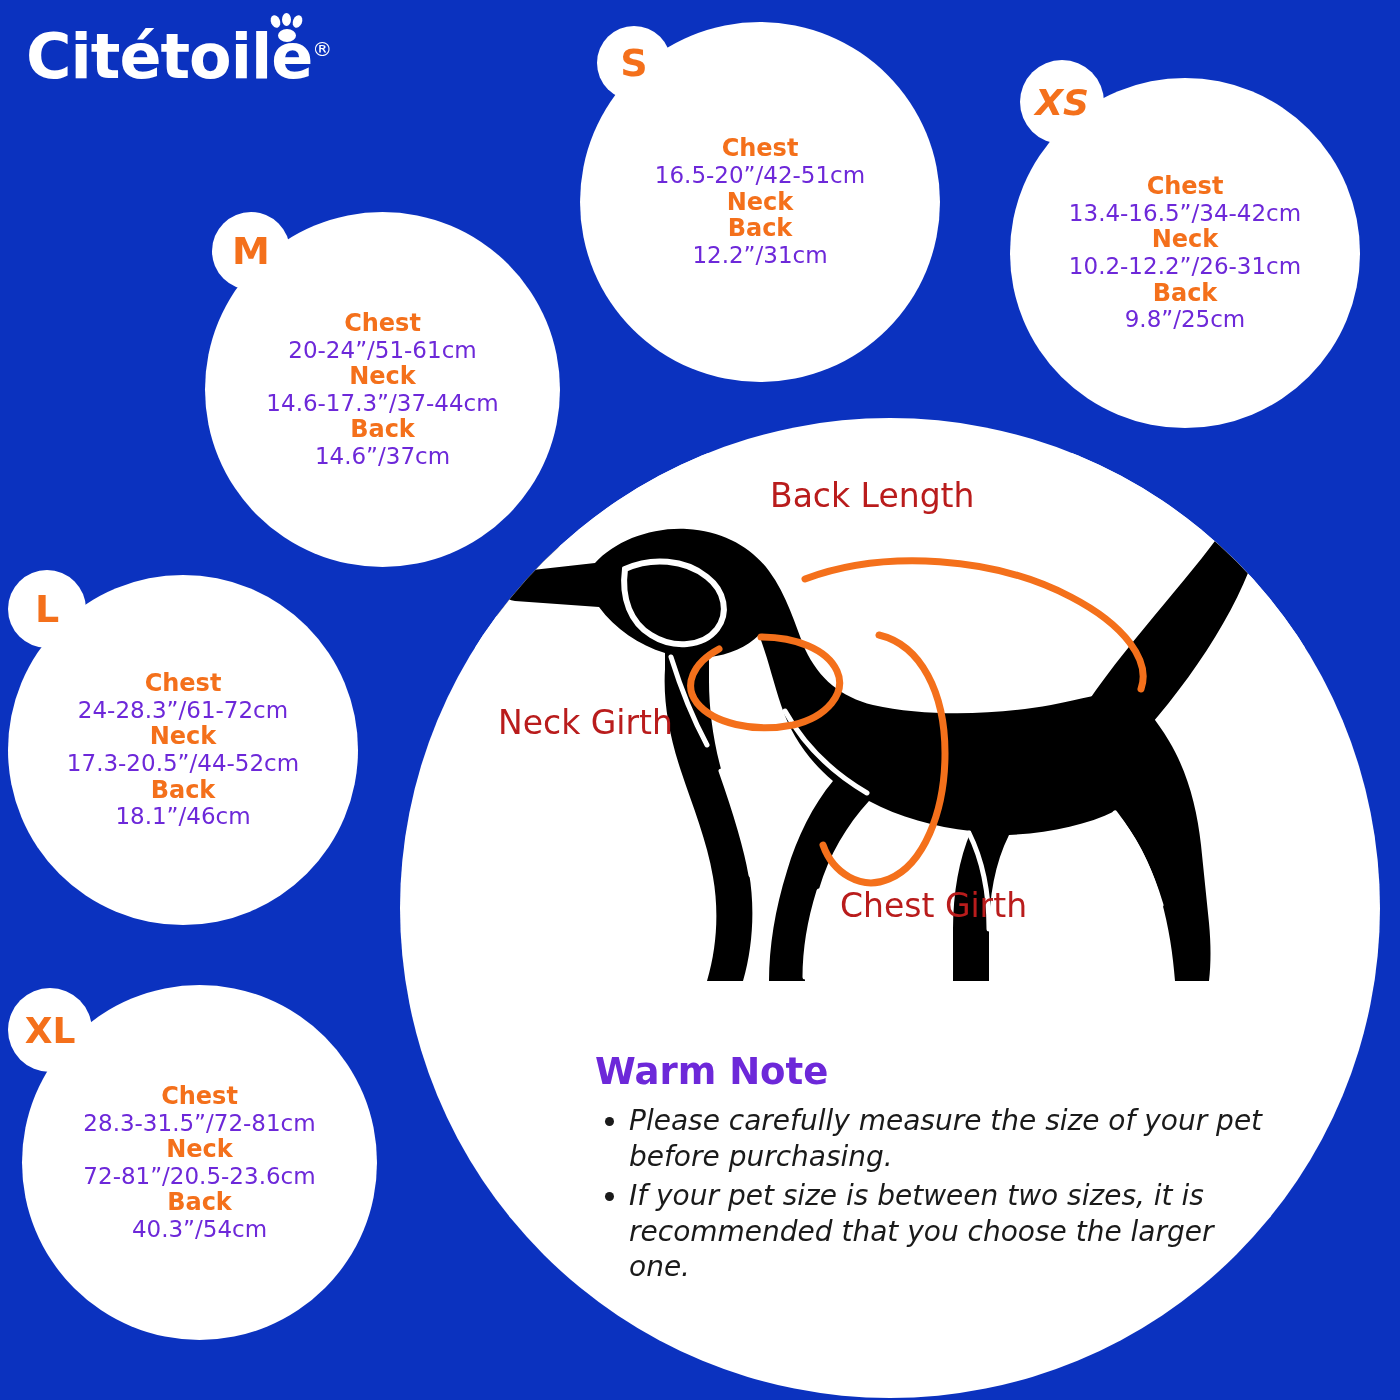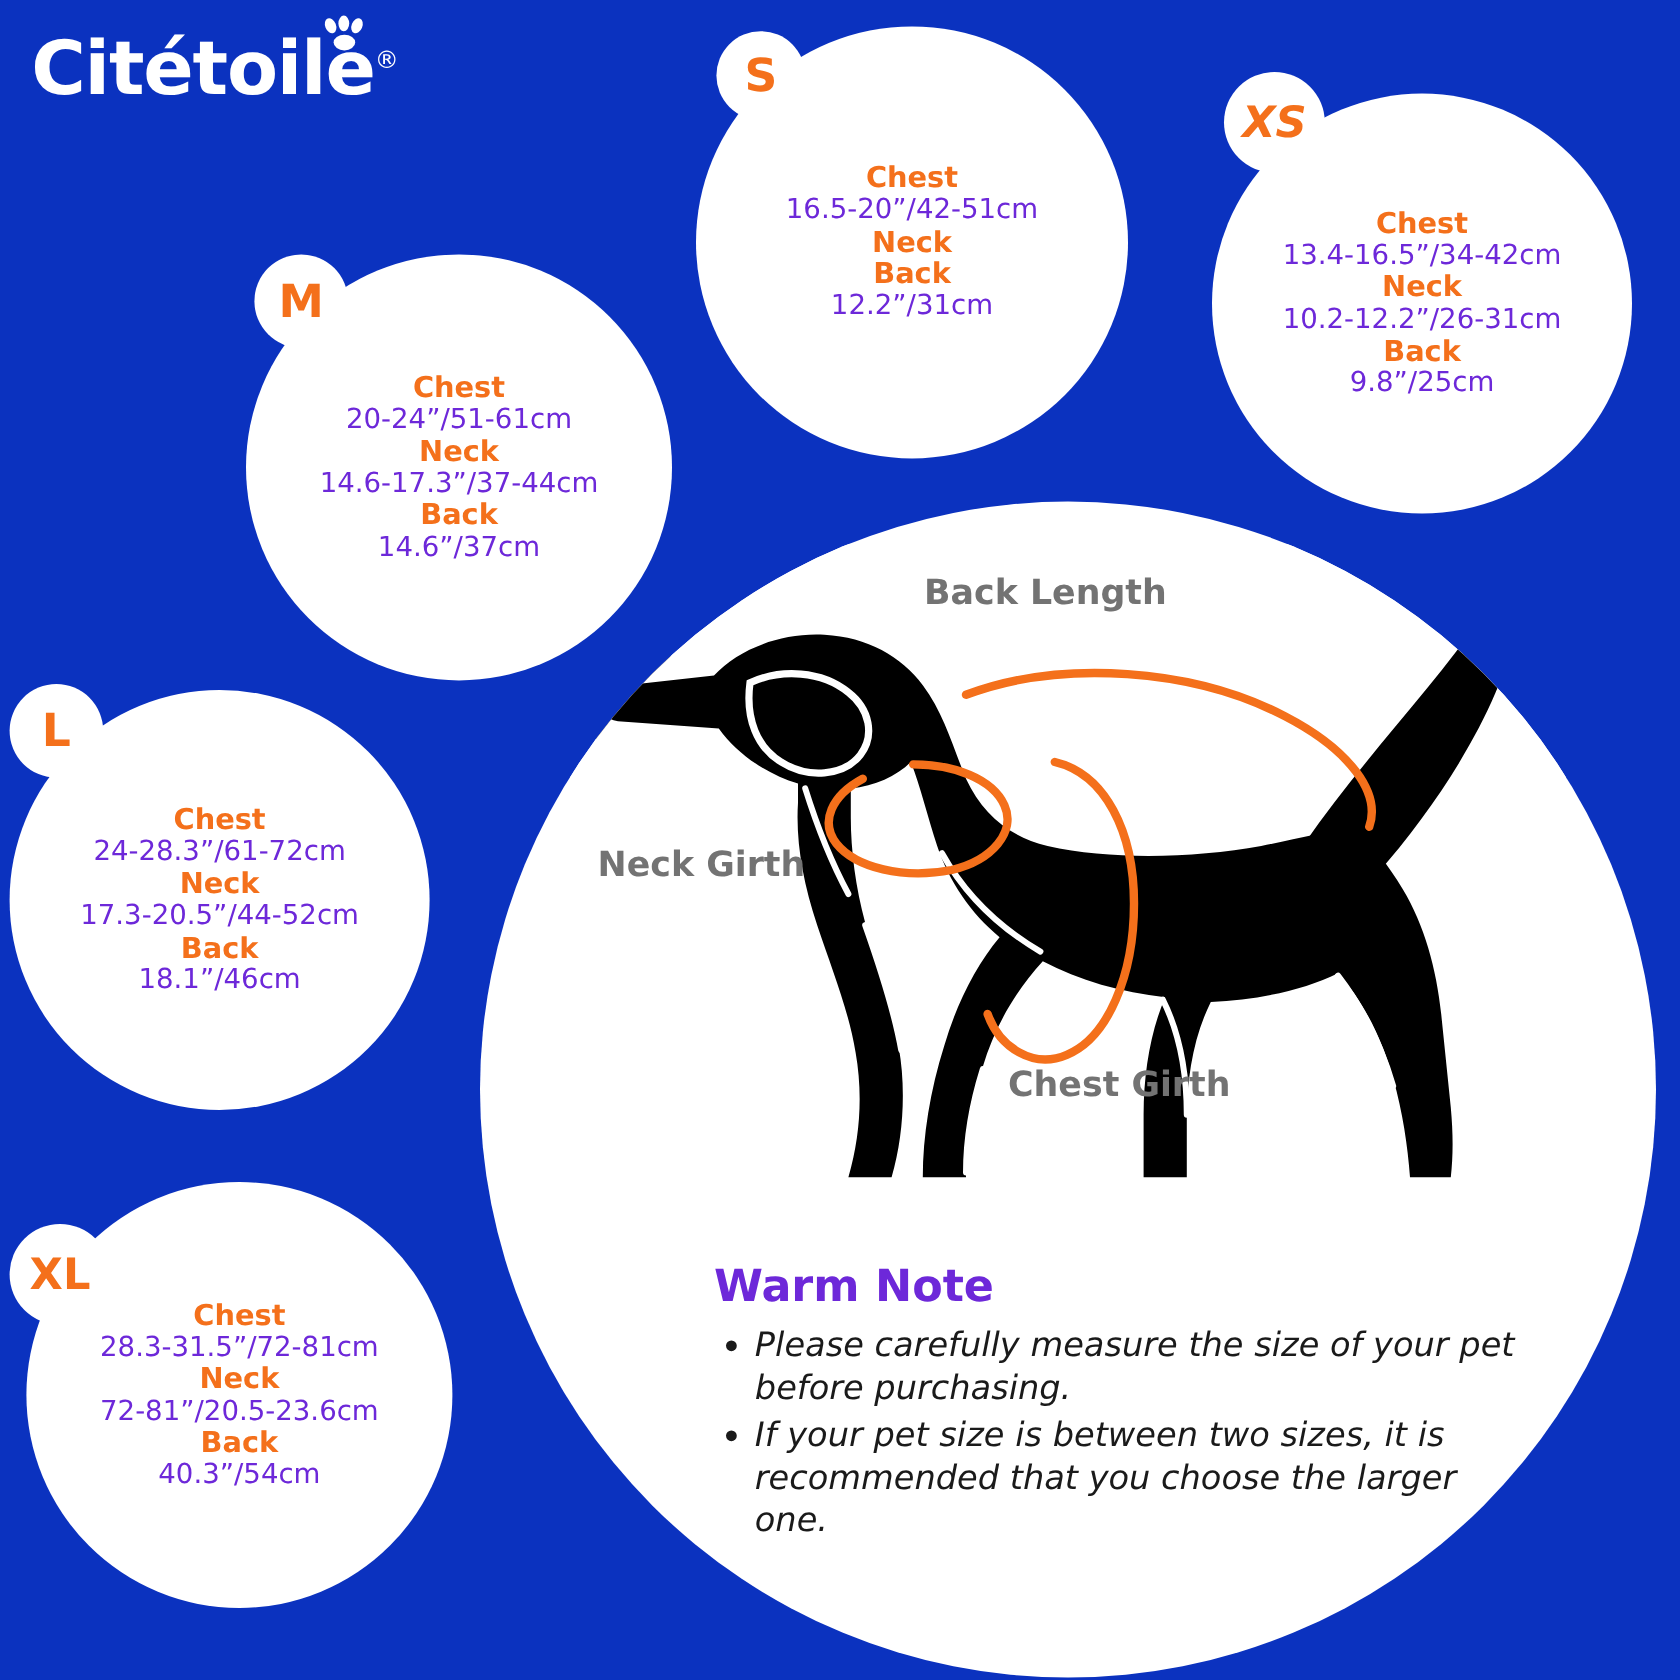"Back Length" .measure-label { color: #737373 -> #b91c1c; font-size: 29px -> 33px; font-weight: bold -> normal }
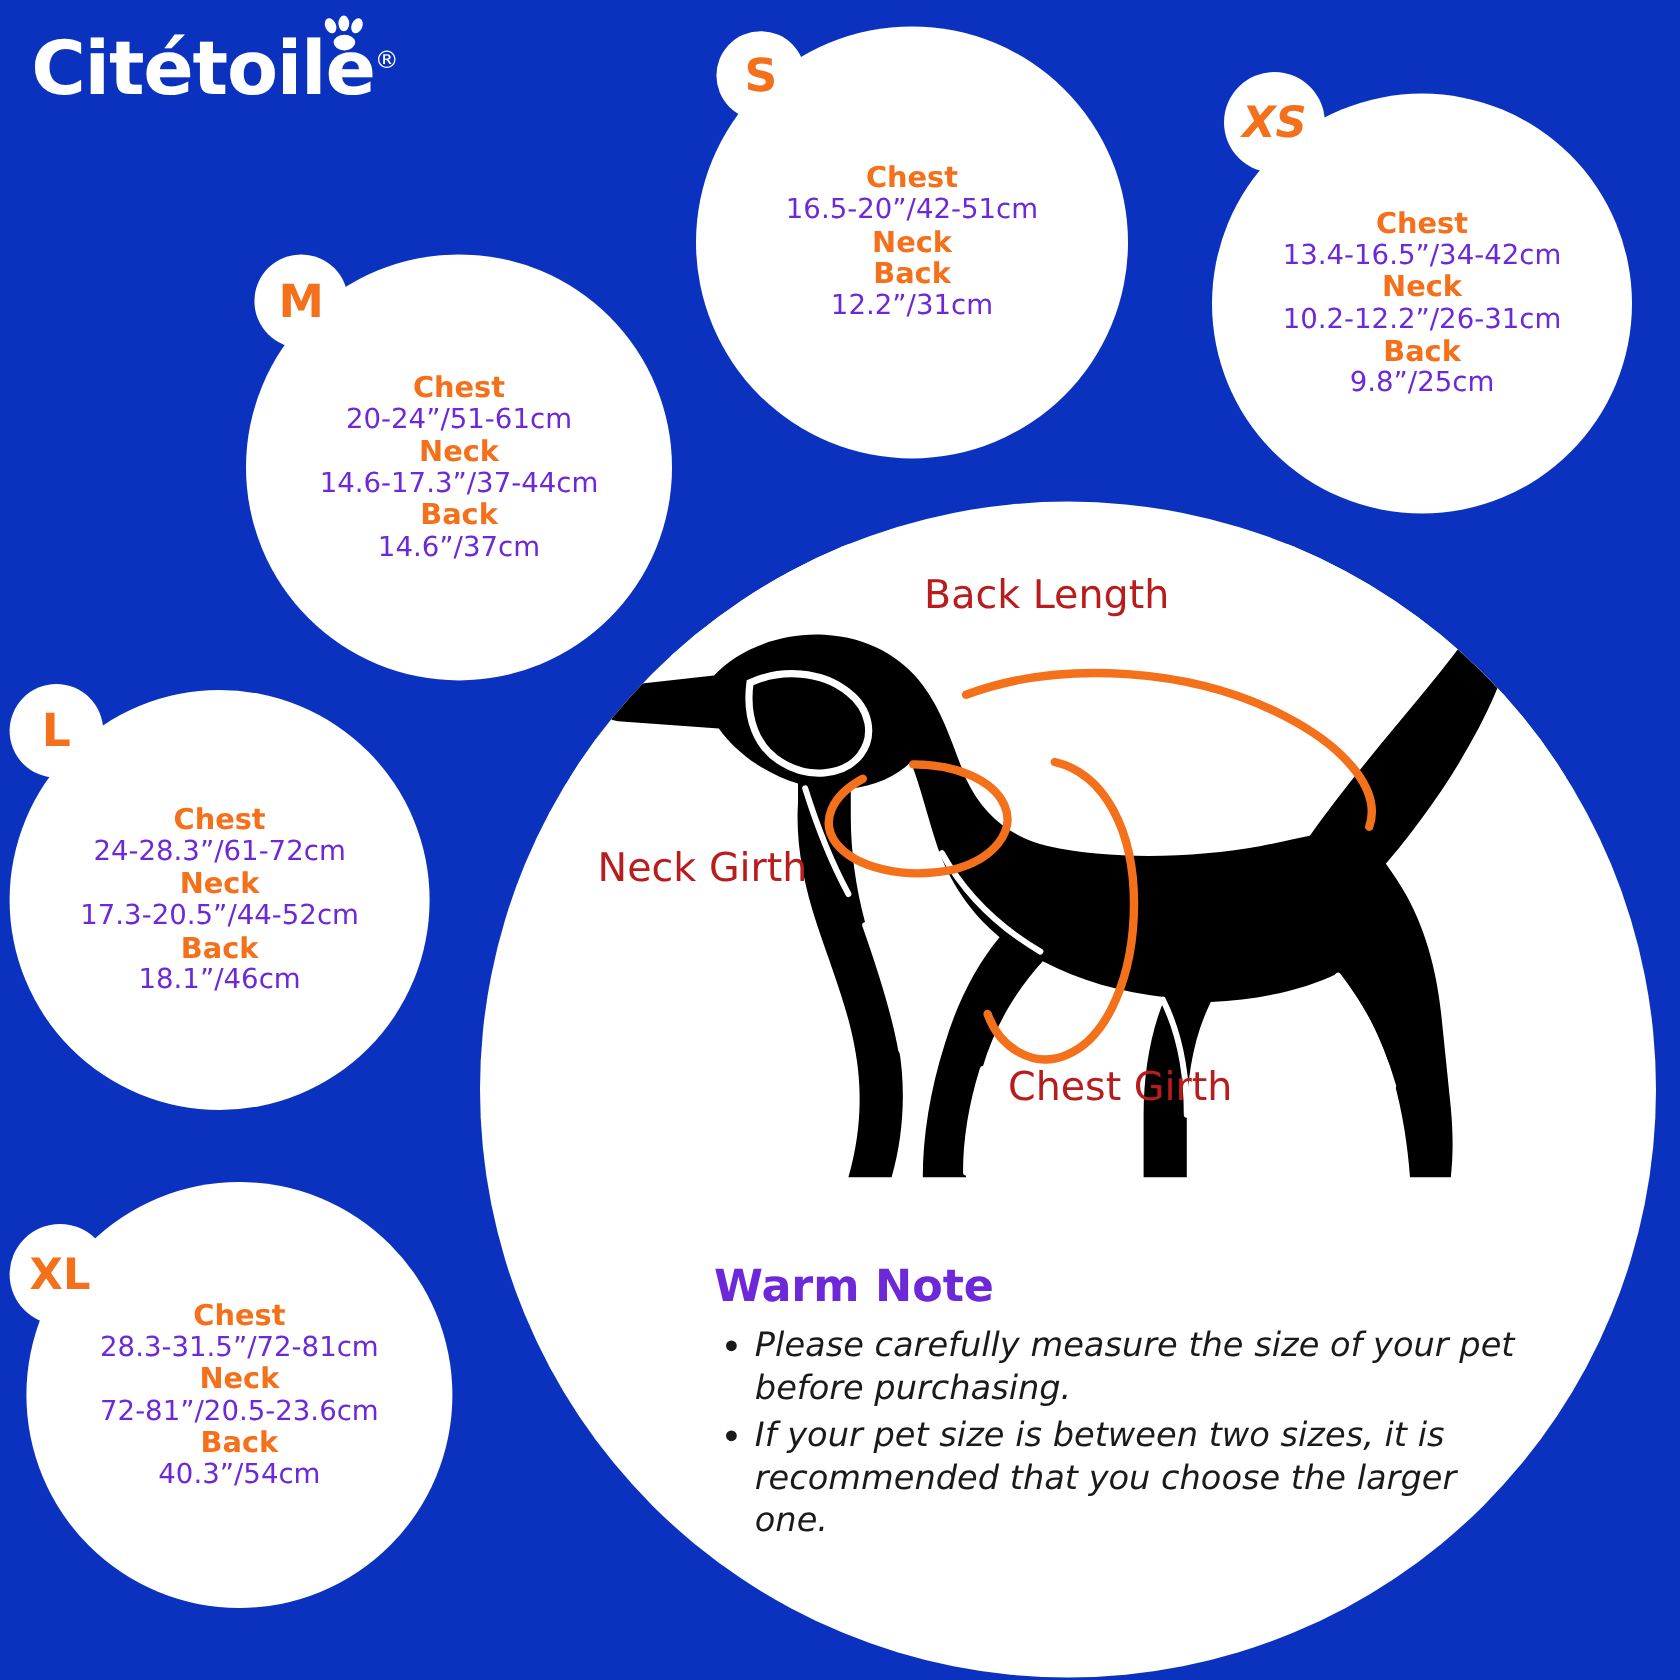"XL" #badge-xl { top: 1020px -> 988px }
